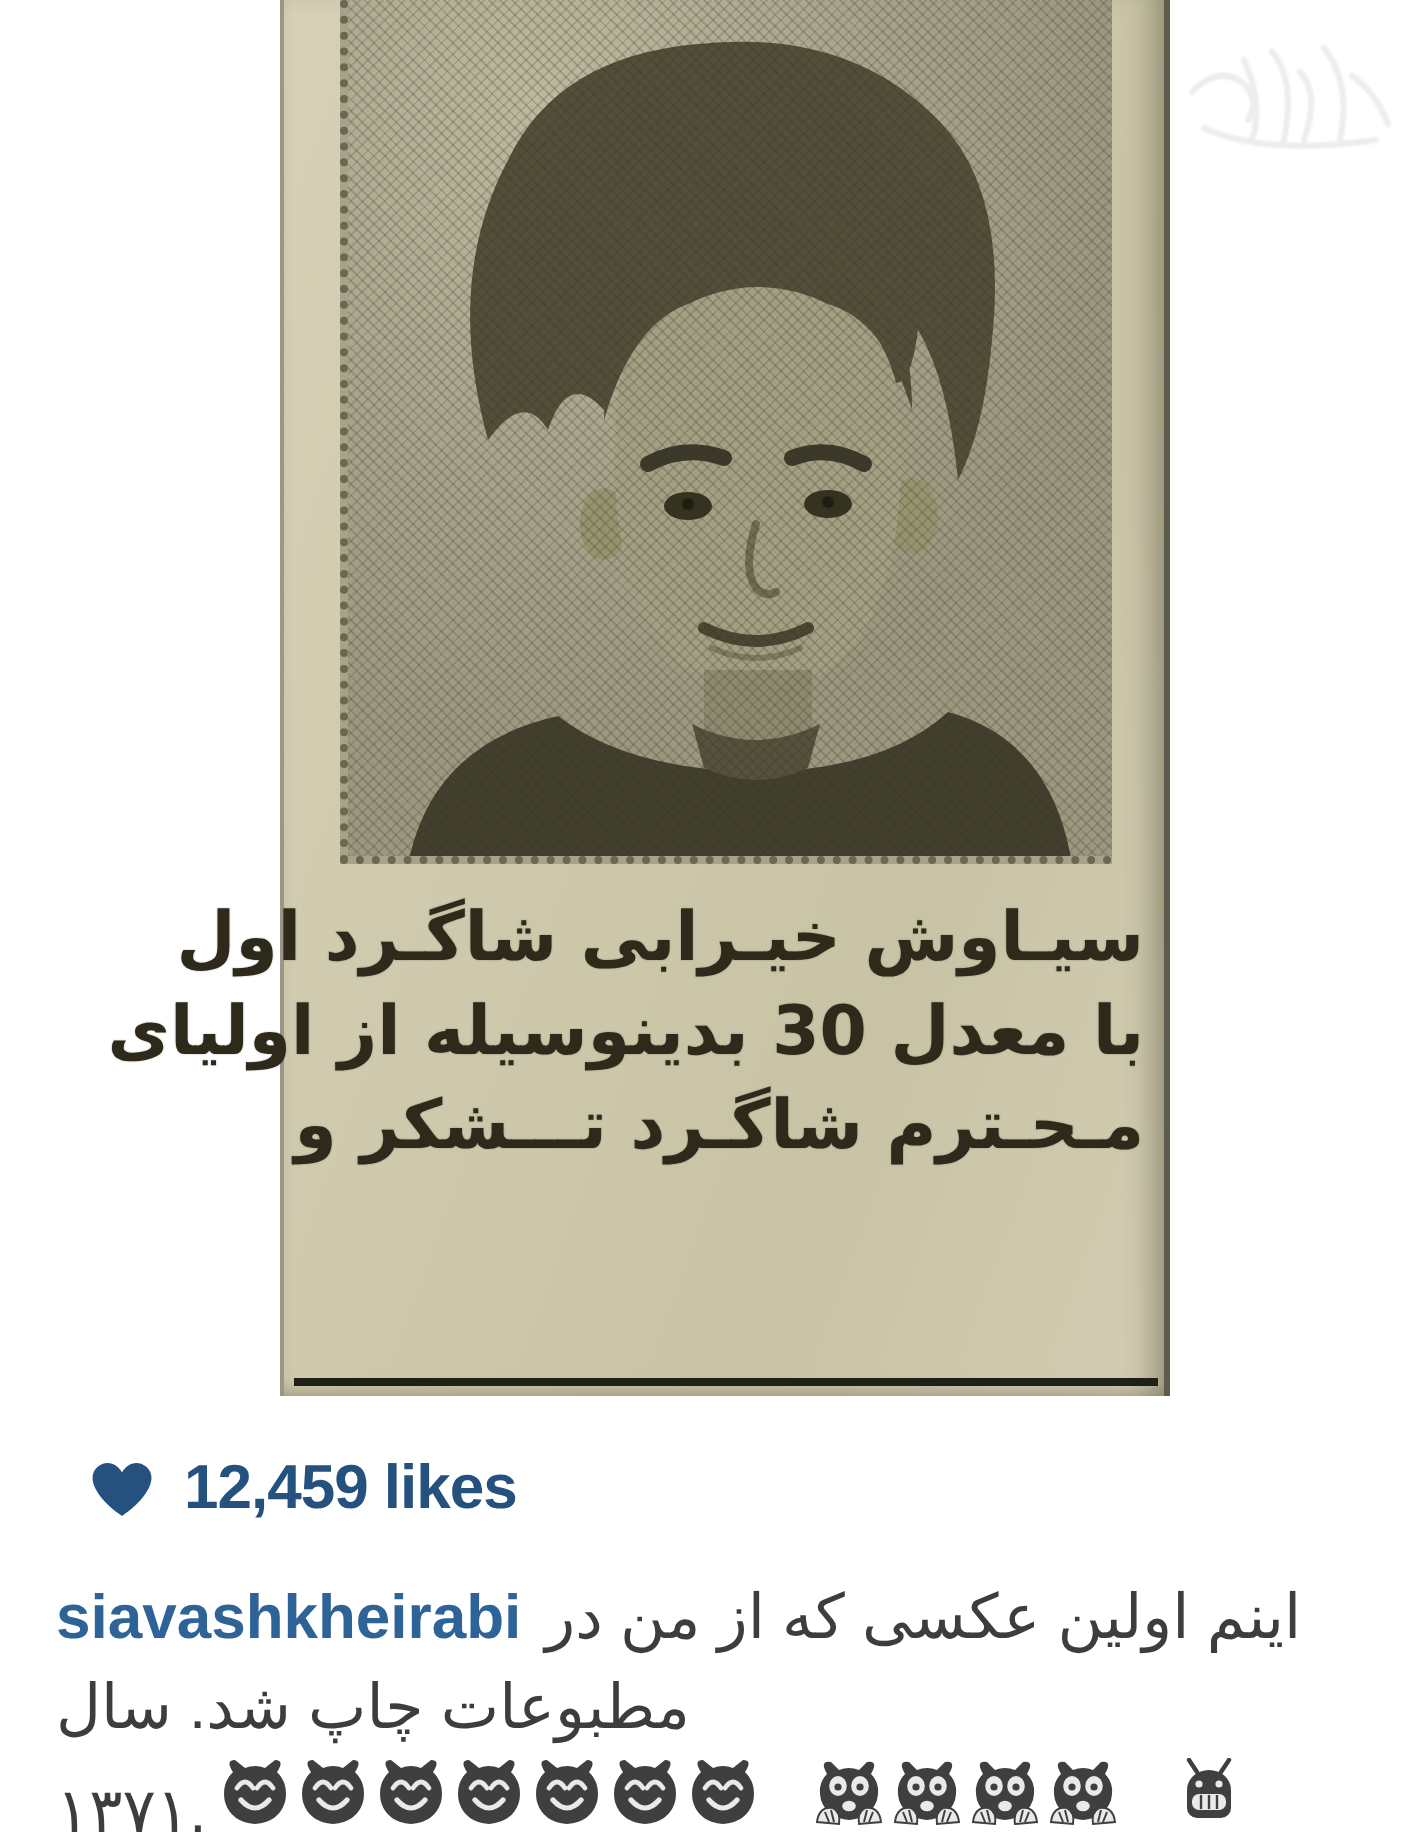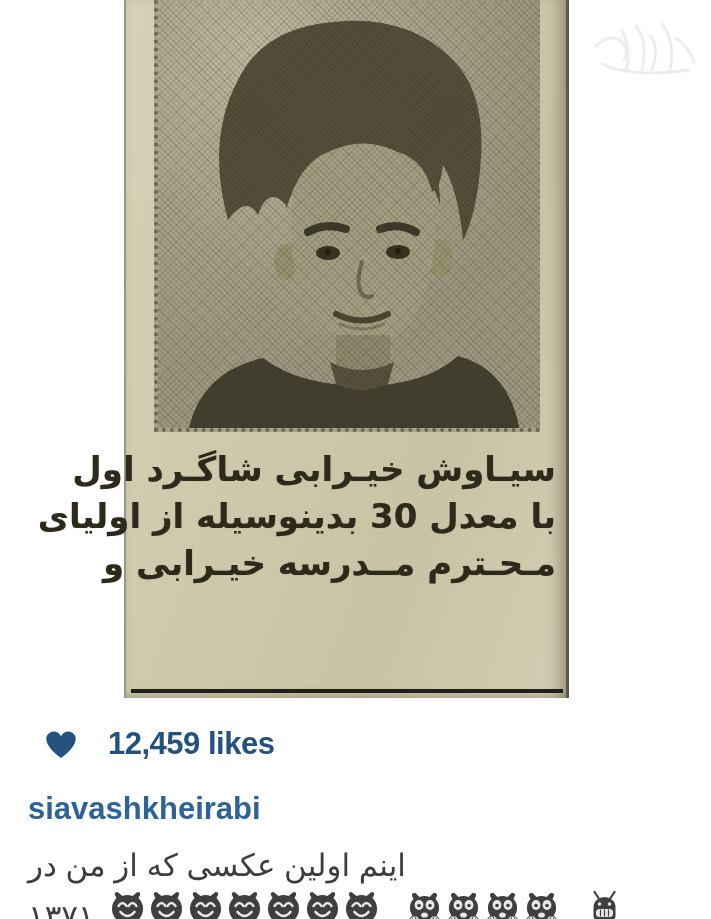"سیـاوش خیـرابی شاگـرد اول" .clipping { left: 124px -> 140px }
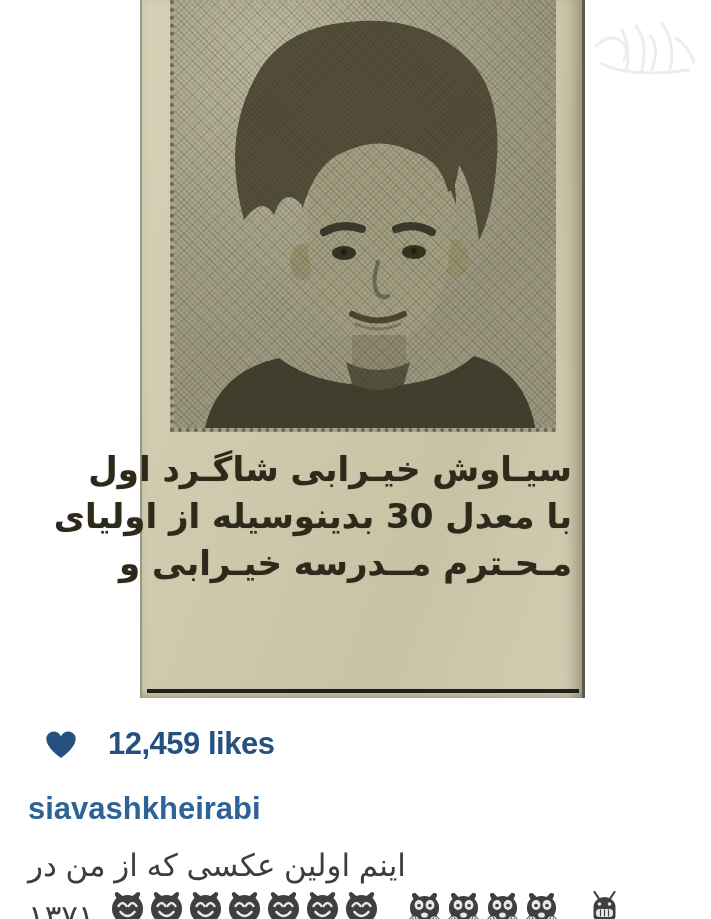"مـحـترم مــدرسه خیـرابی و" div.news-line { text: مــدرسه خیـرابی -> شاگـرد تـــشکر }
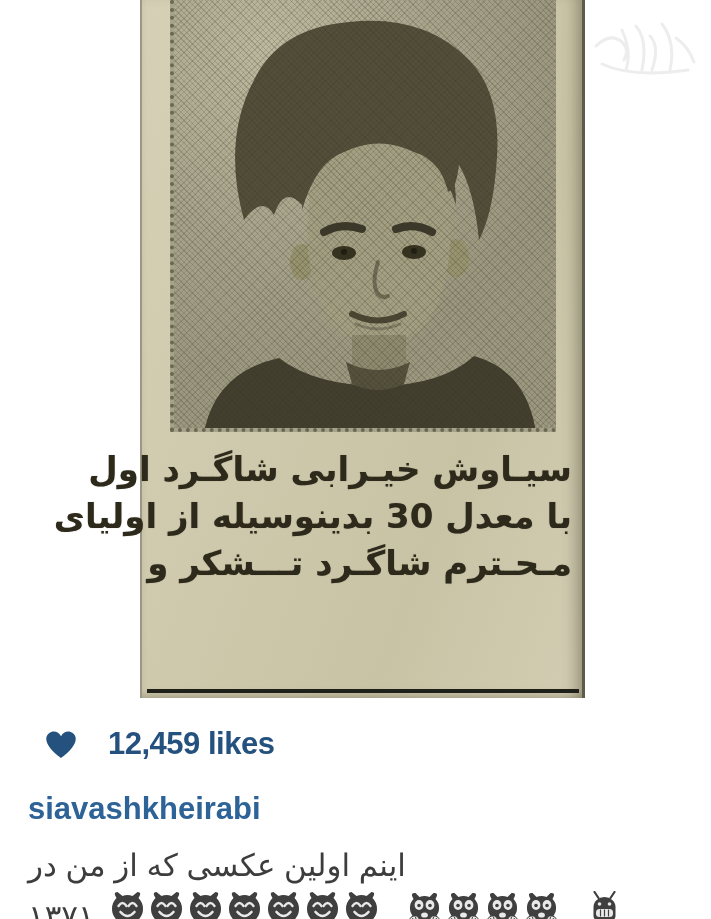"12,459 likes" .likes-row { gap: 30px -> 14px }
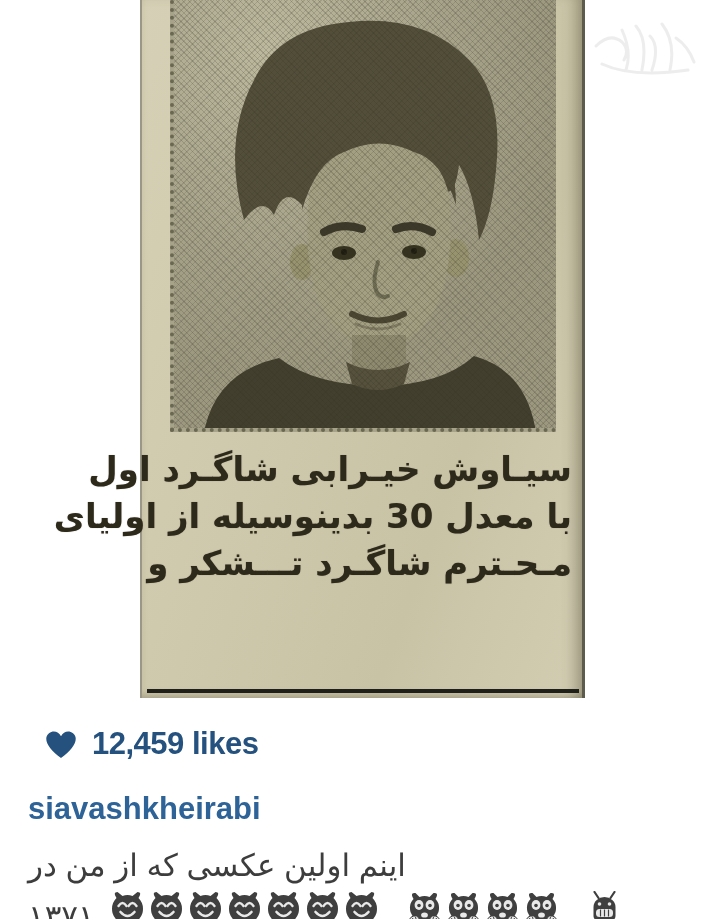"siavashkheirabi" .cap-line1 { align-items: flex-start -> center; flex-direction: column -> none }
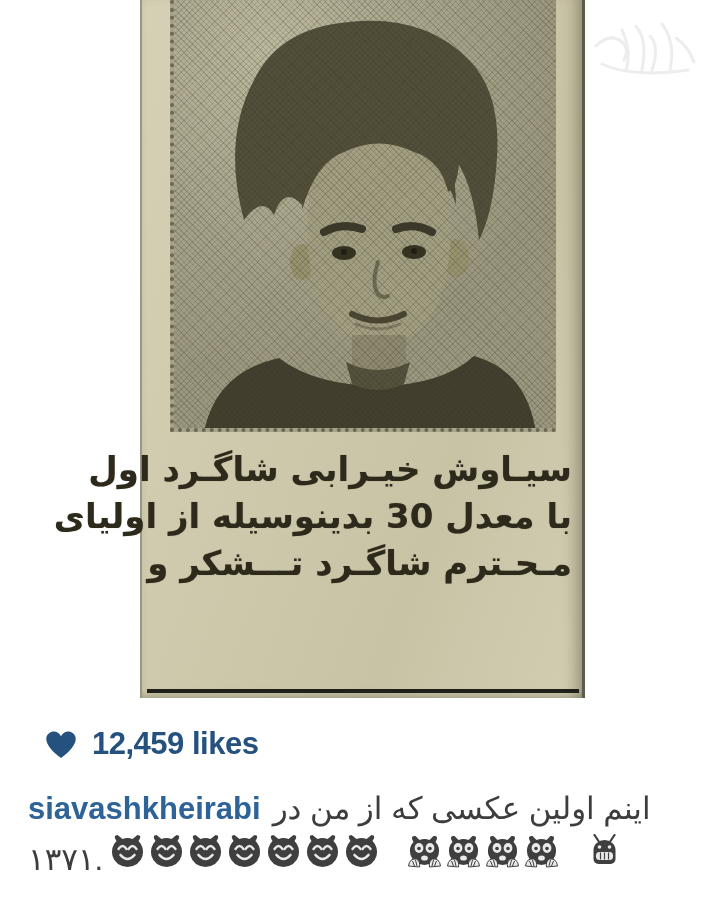"مطبوعات چاپ شد. سال" div.cap-line { html: none -> <div>مطبوعات چاپ شد. سال</div> }
